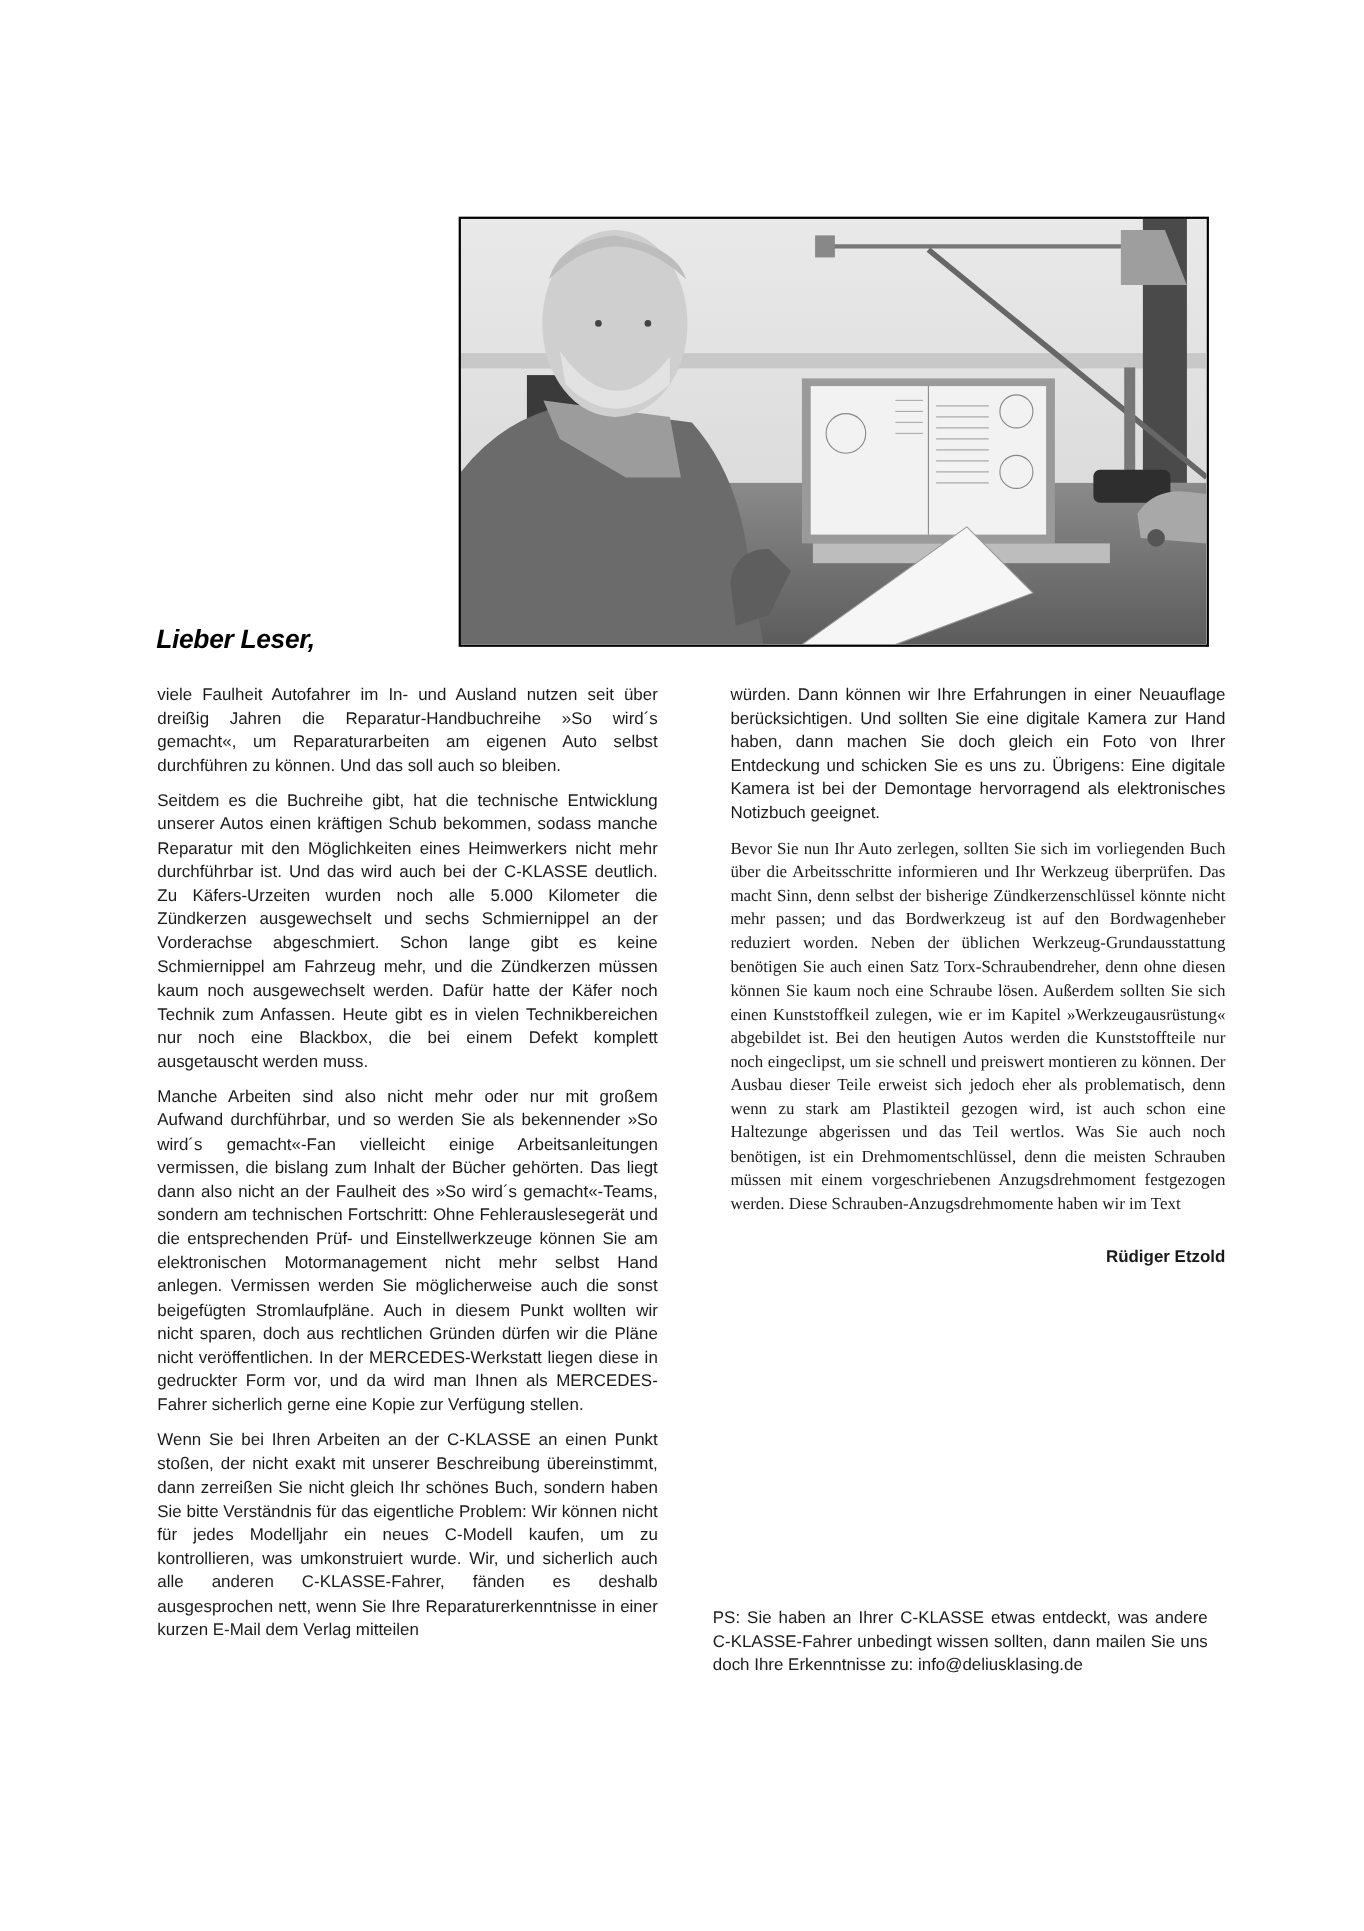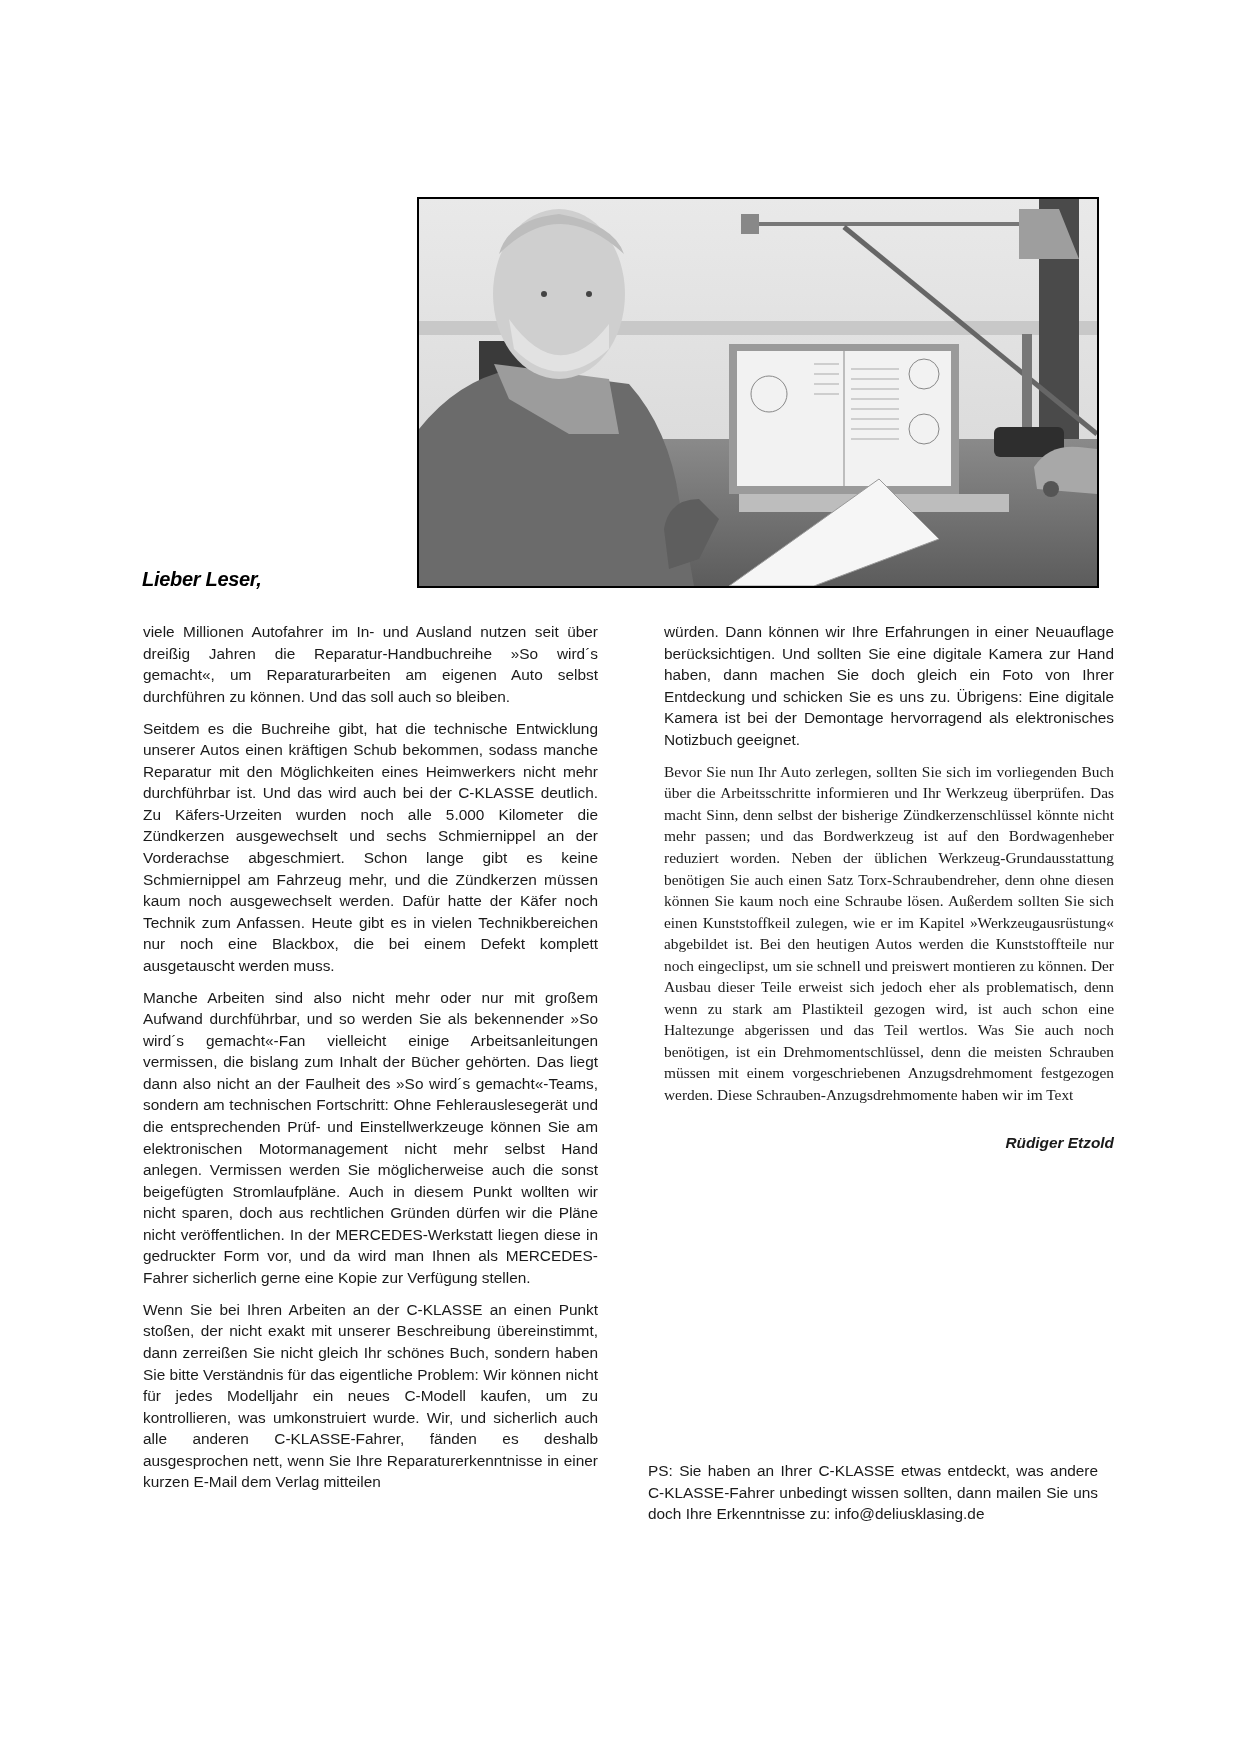"Lieber Leser," .heading { font-size: 20px -> 24px }
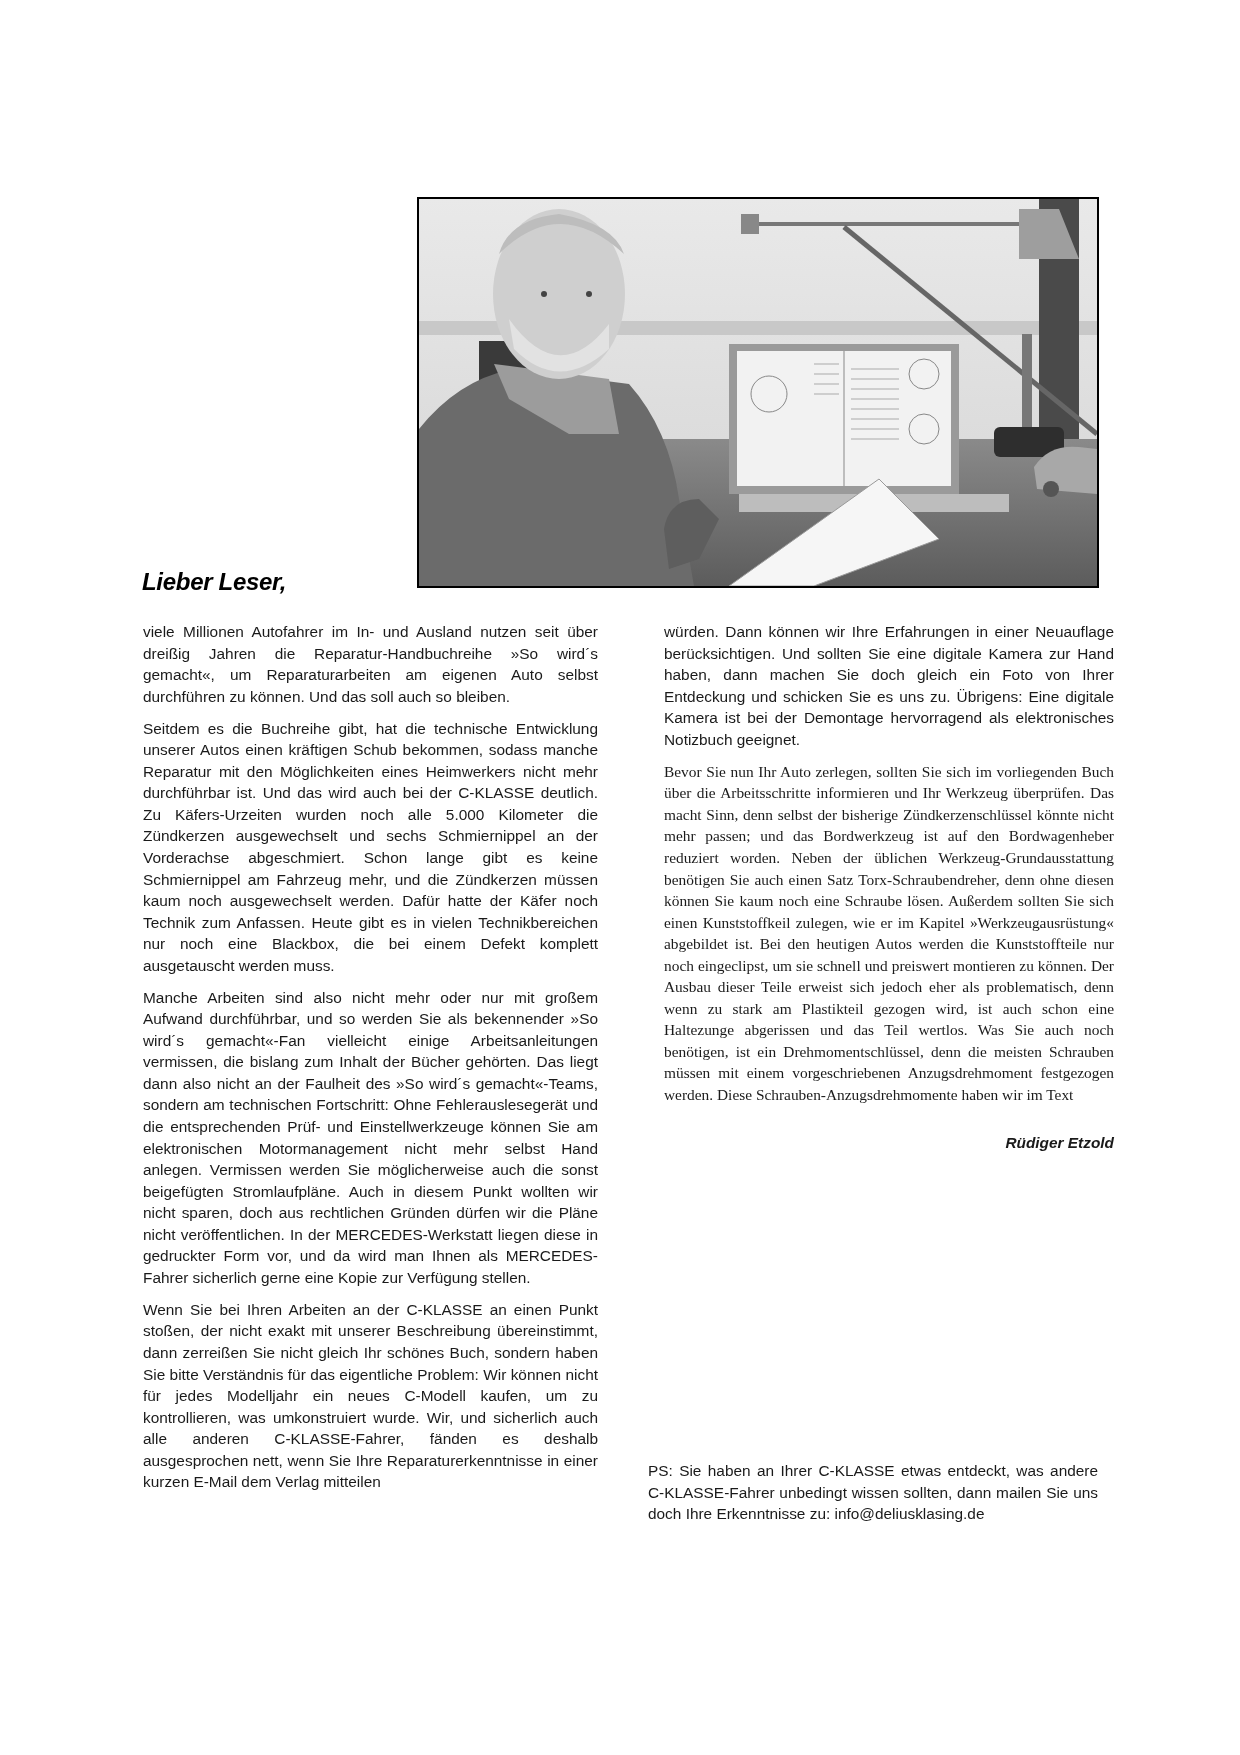"viele Millionen Autofahrer im In-" p { text: Millionen -> Faulheit }
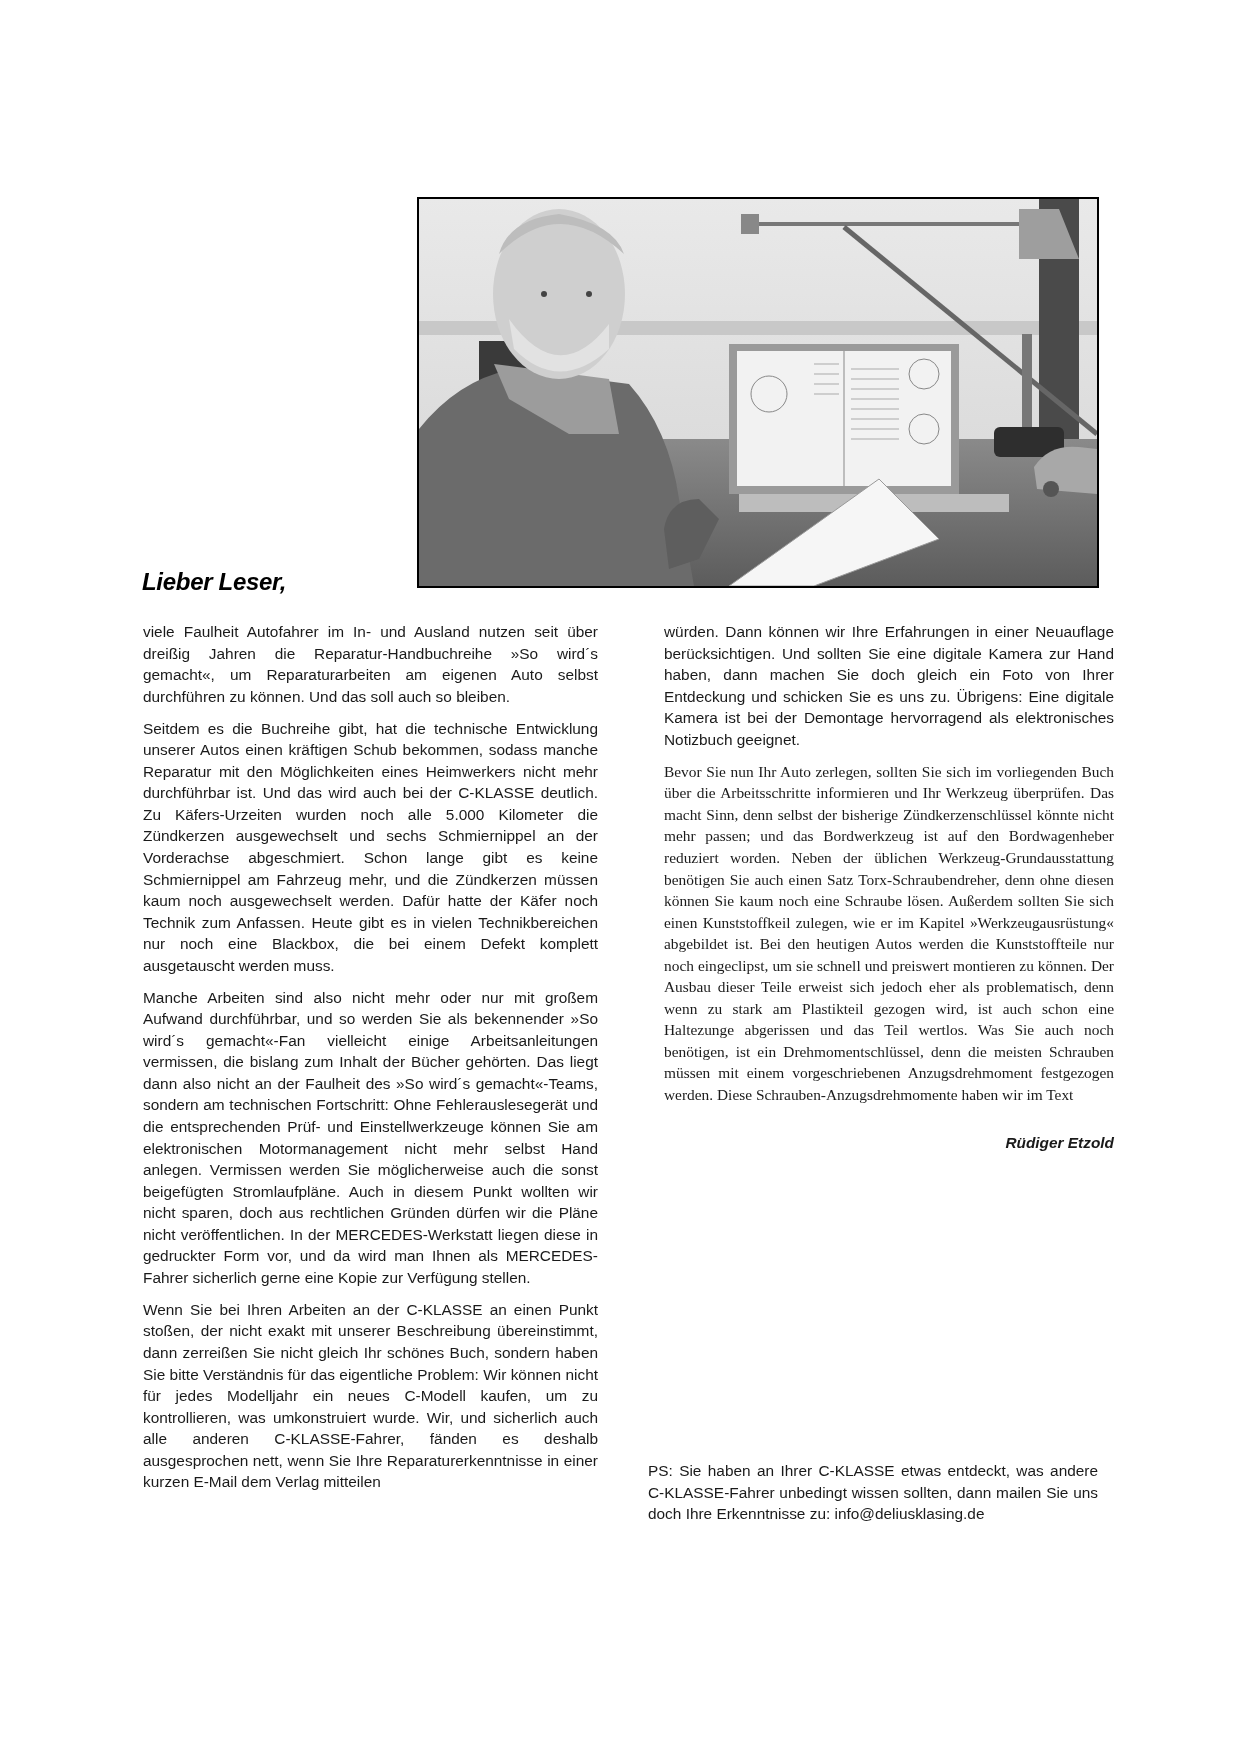"Rüdiger Etzold" .signature { font-style: italic -> none }
